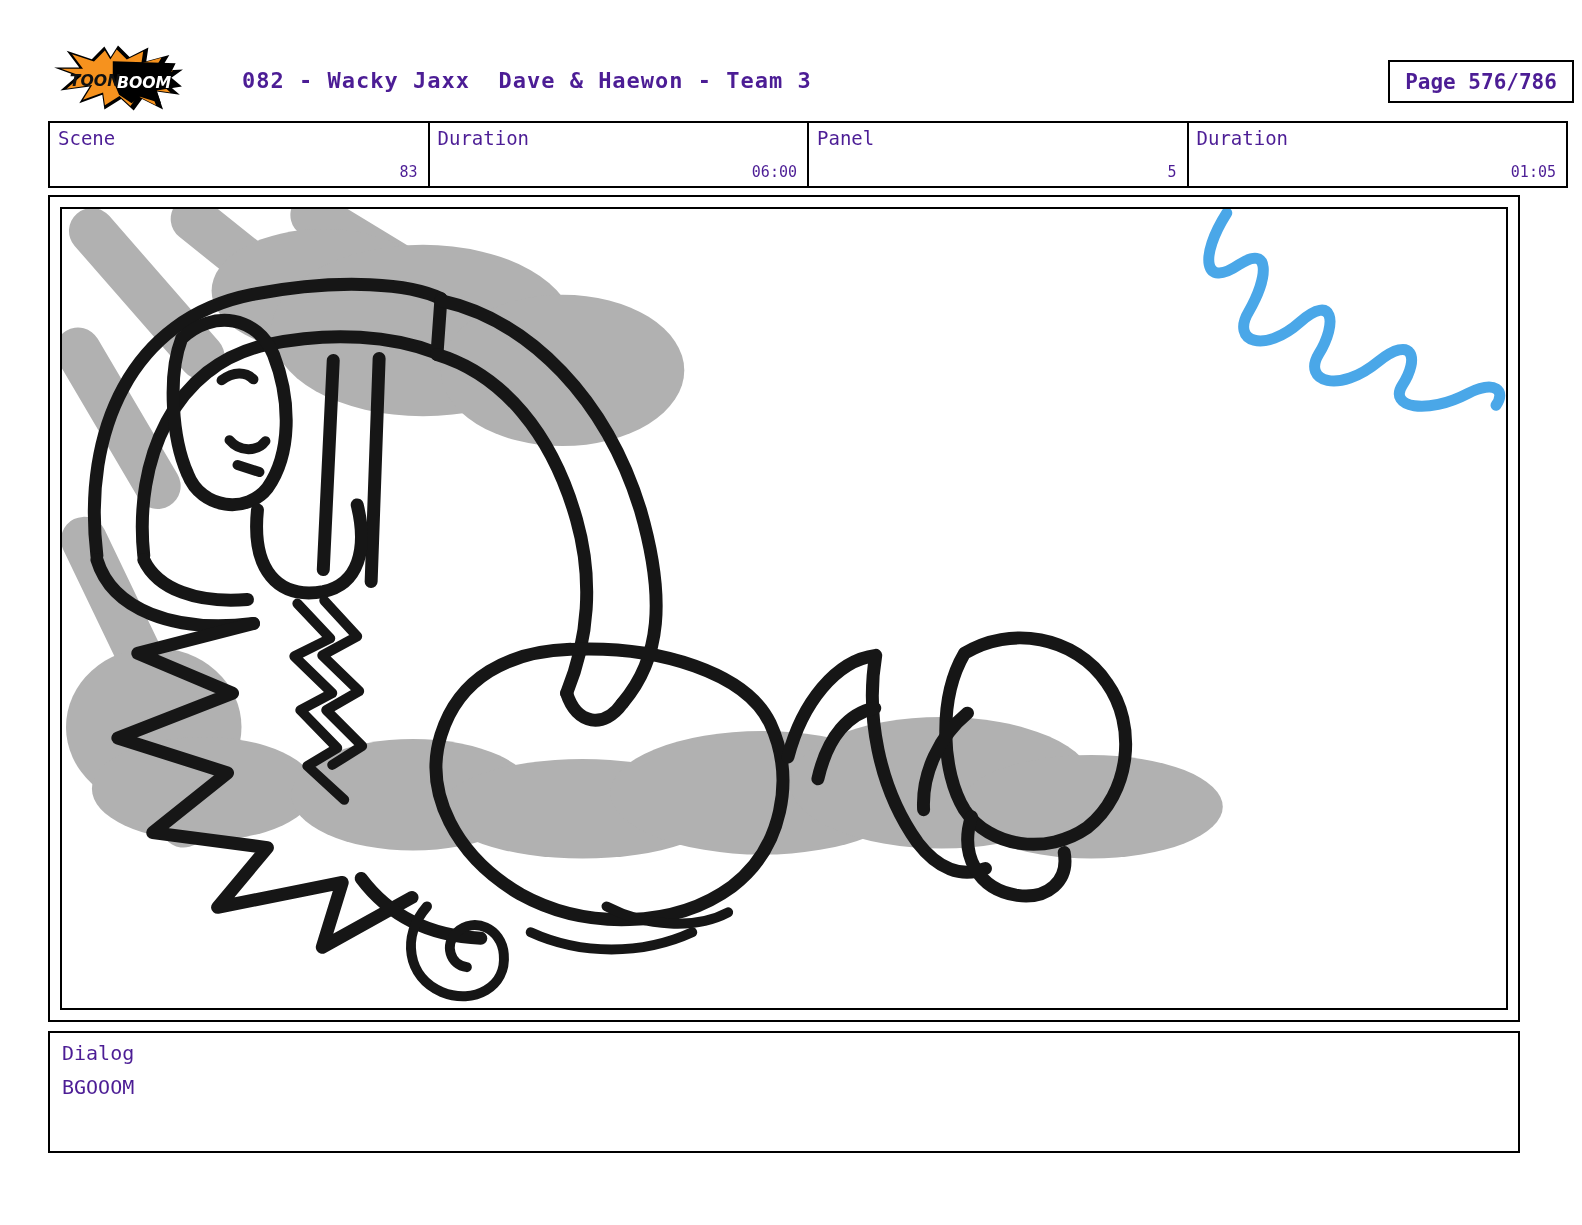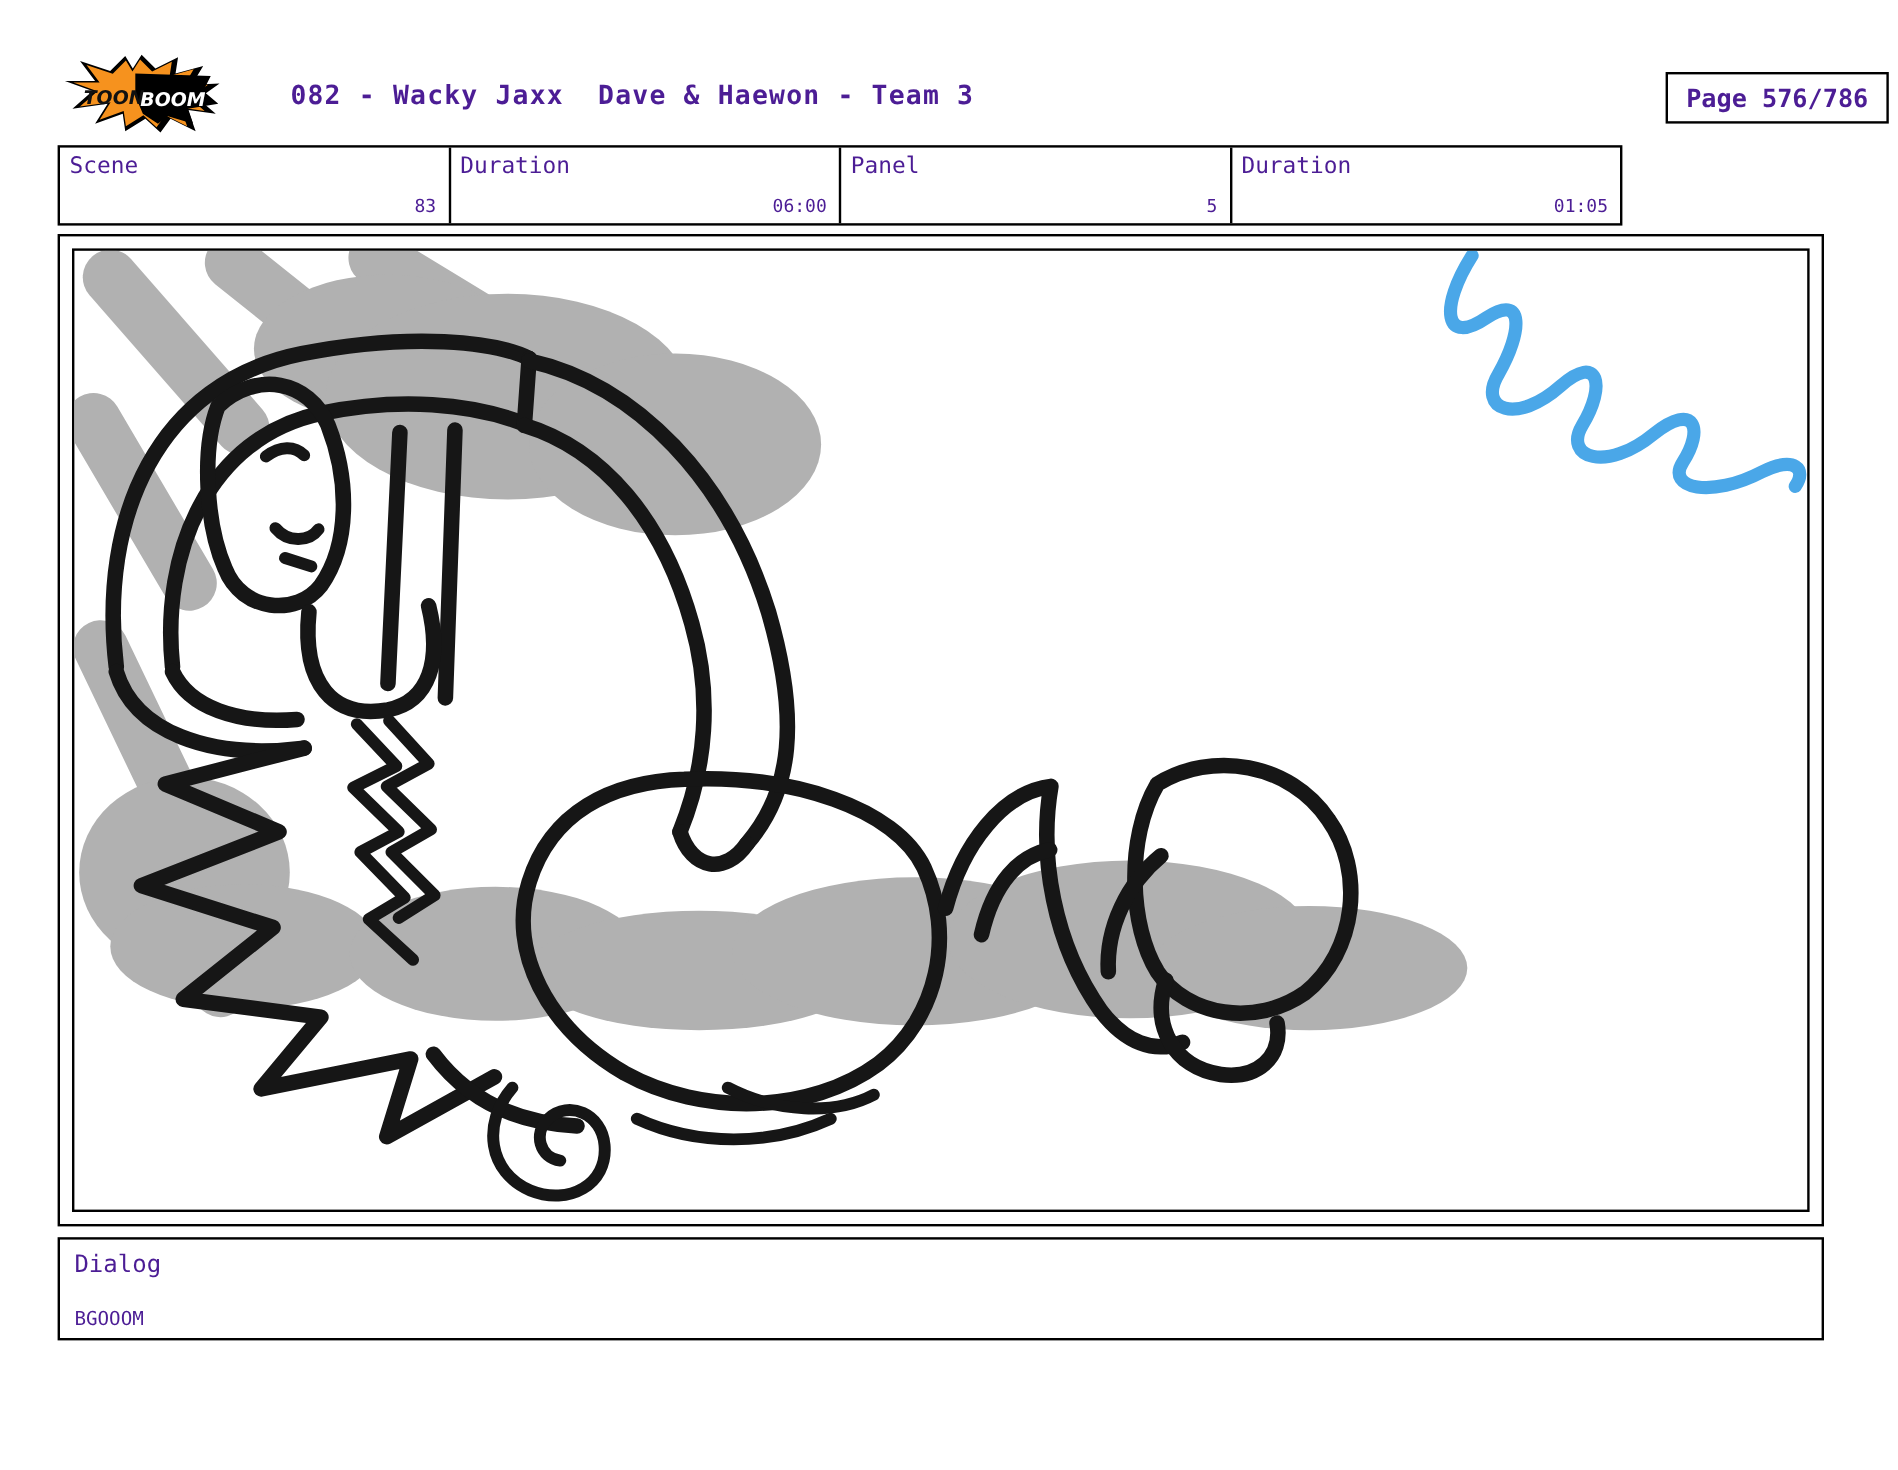"Scene" .info-row { width: 1304px -> 1520px }
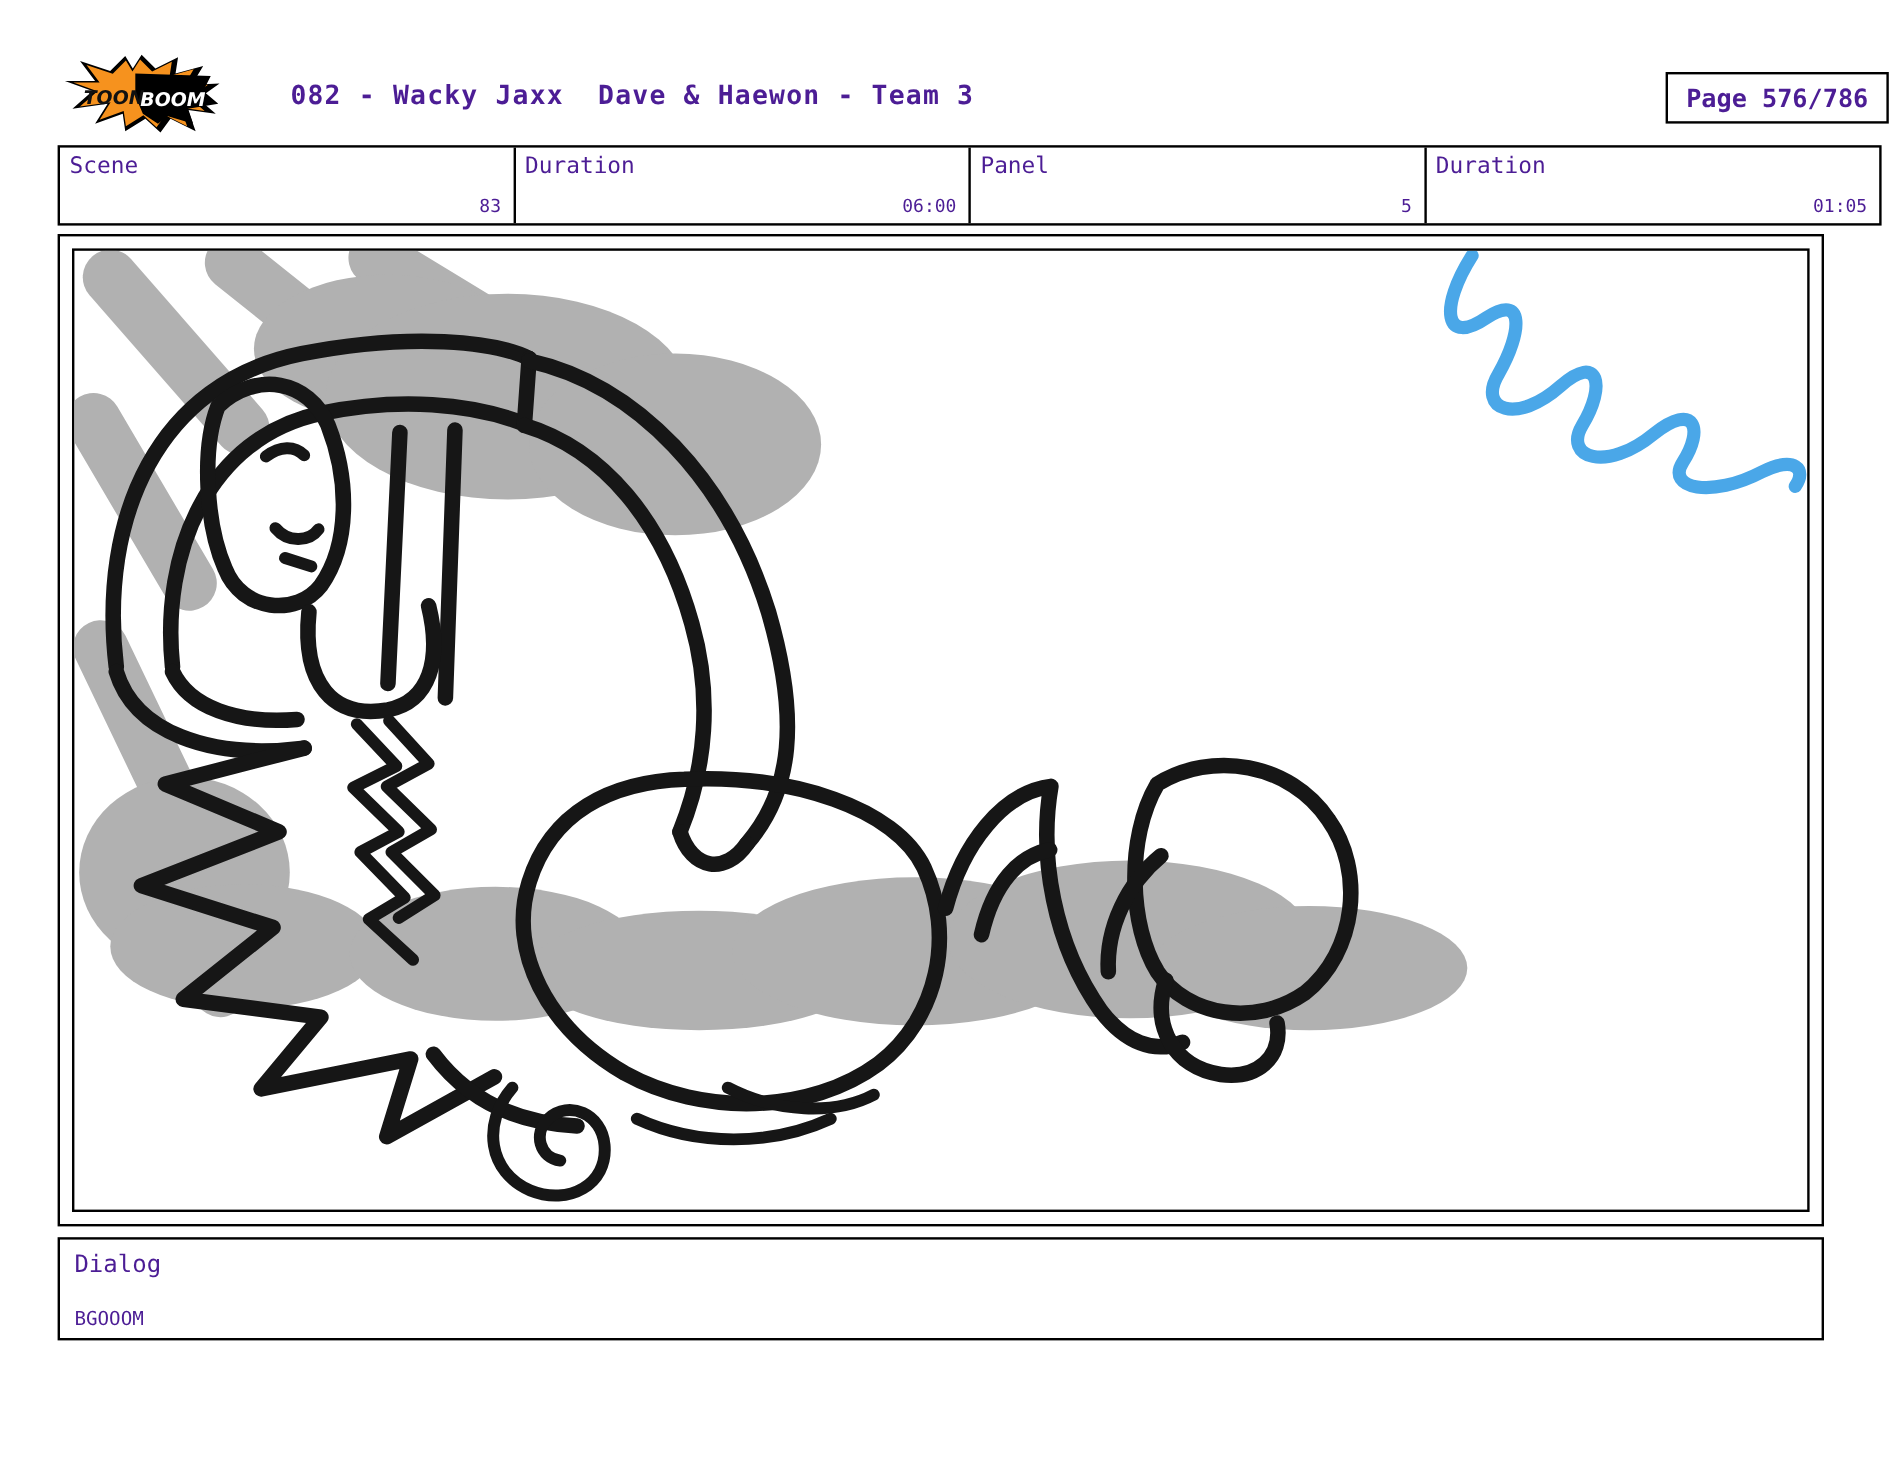"Dialog" .dialog { height: 86px -> 122px }
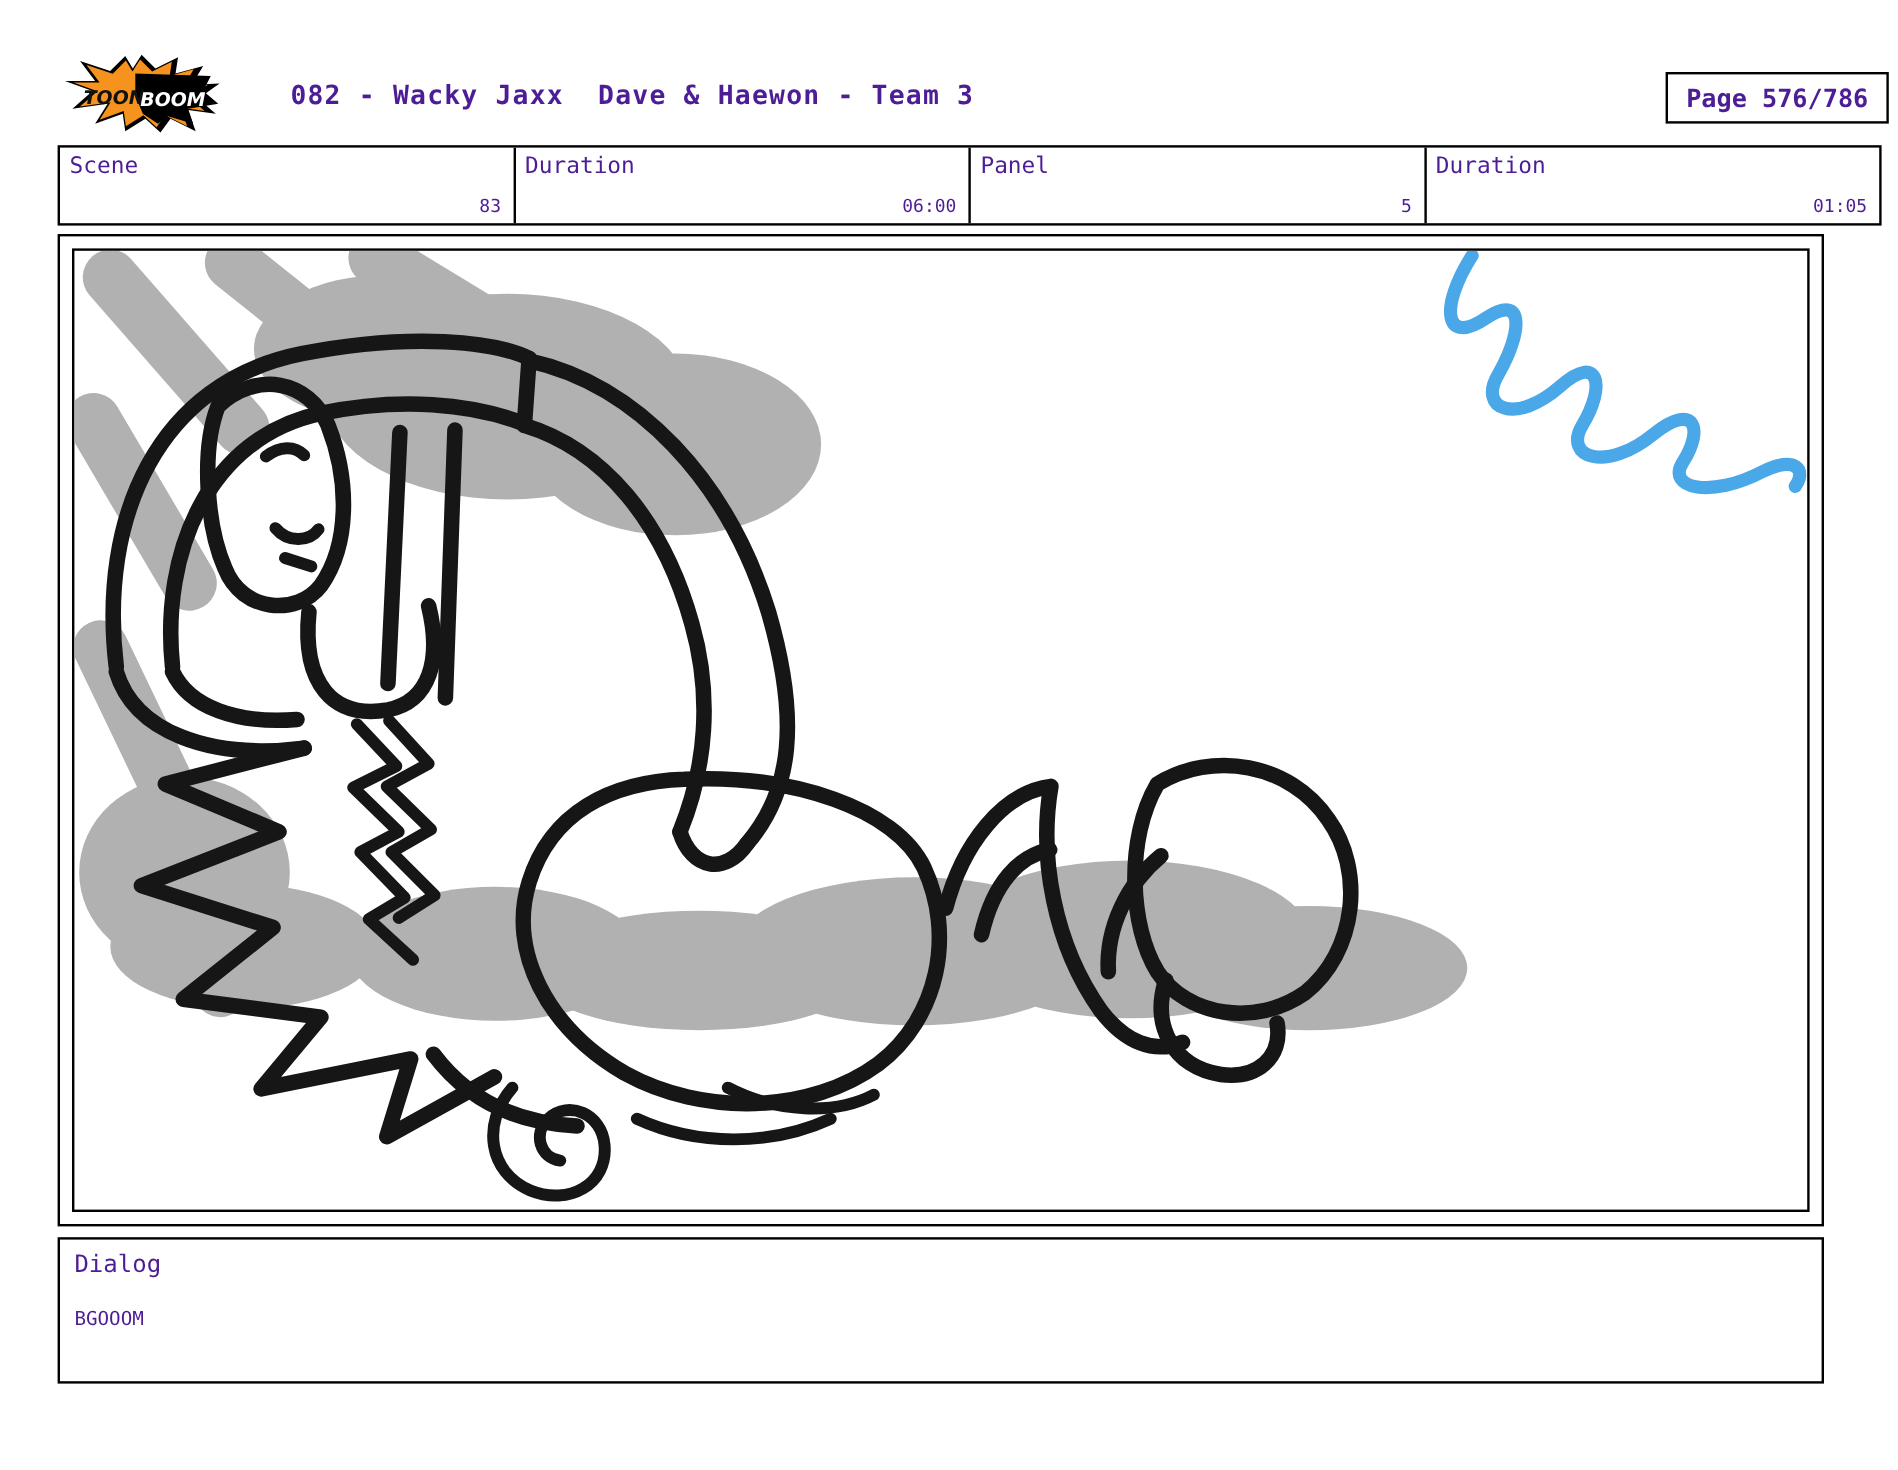"BGOOOM" .dialog-text { font-size: 16px -> 20px; margin-top: 24px -> 10px }
